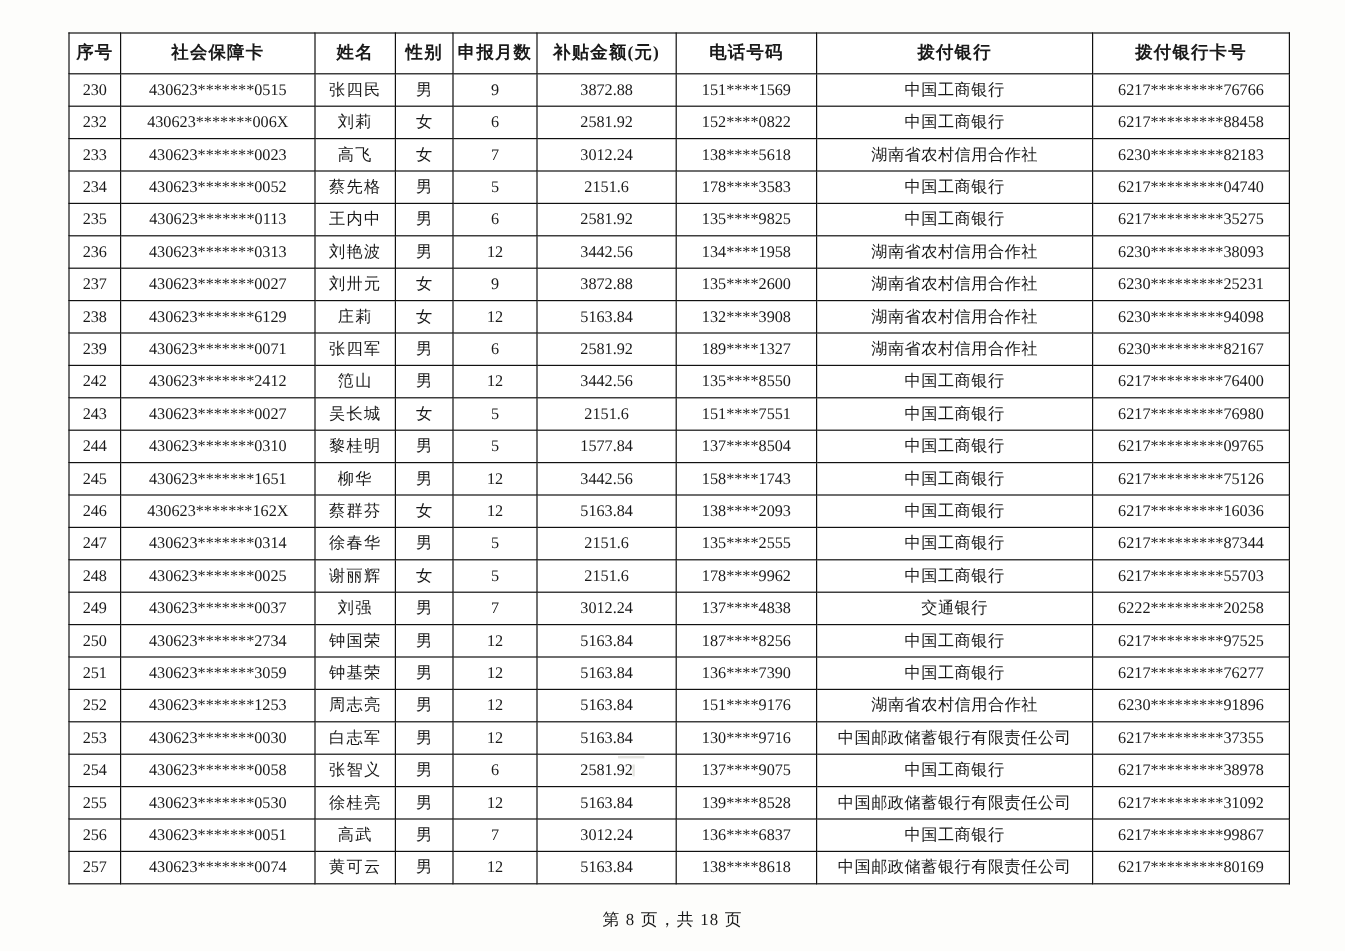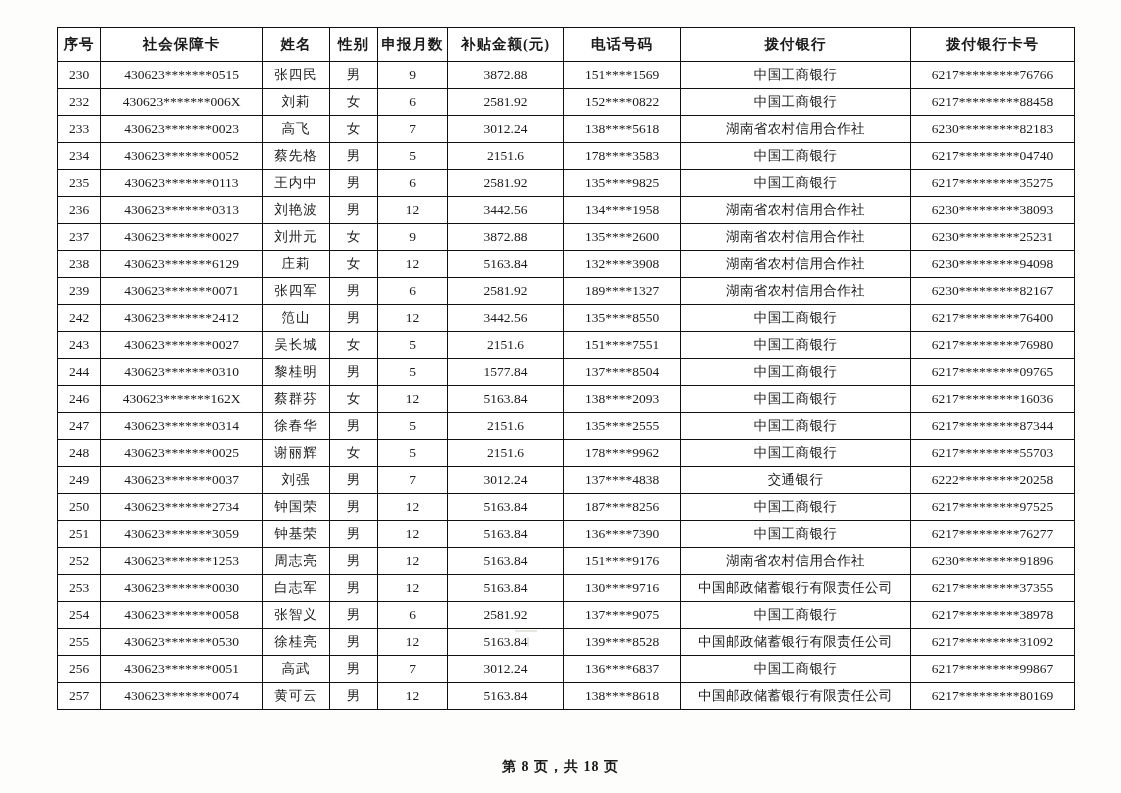"245" tr { html: none -> <tr> <td>245</td> <td>430623*******1651</td> <td>柳华</td> <td>男</td> <td>12</td> <td>3442.56</td> <td>158****1743</td> <td>中国工商银行</td> <td>6217*********75126</td> </tr> }
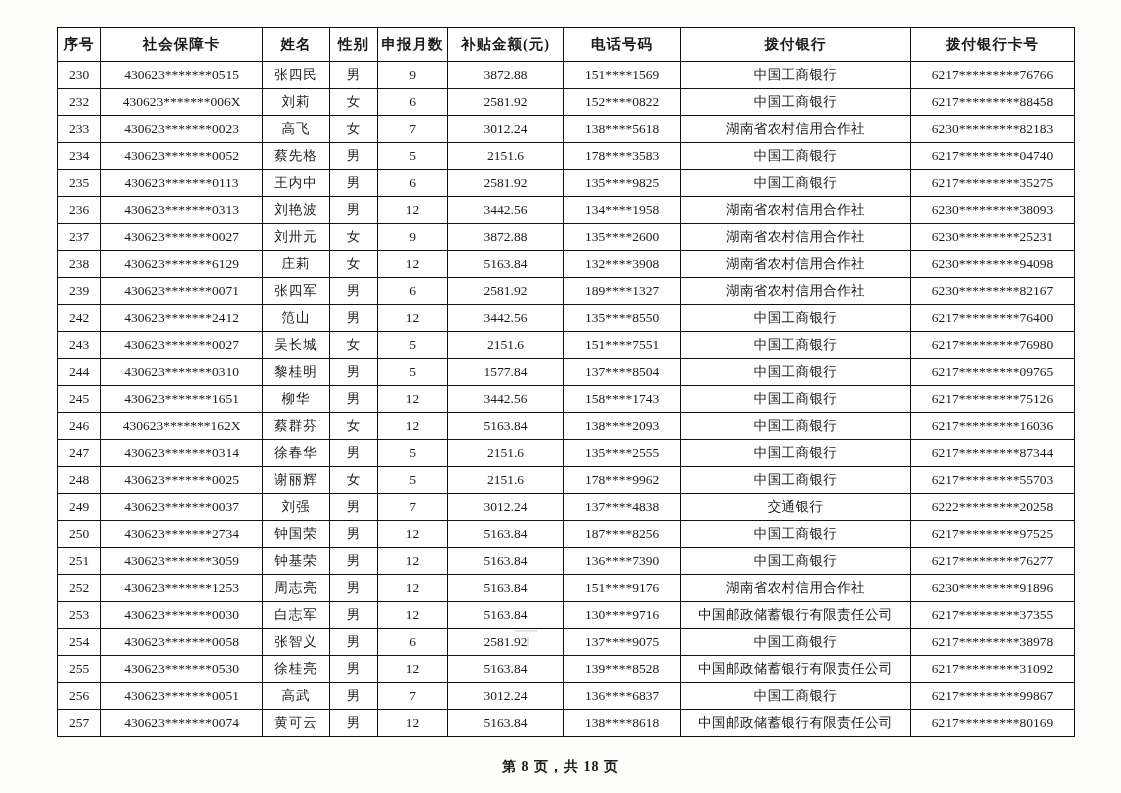"第 8 页，共 18 页" .footer { font-weight: bold -> normal }
